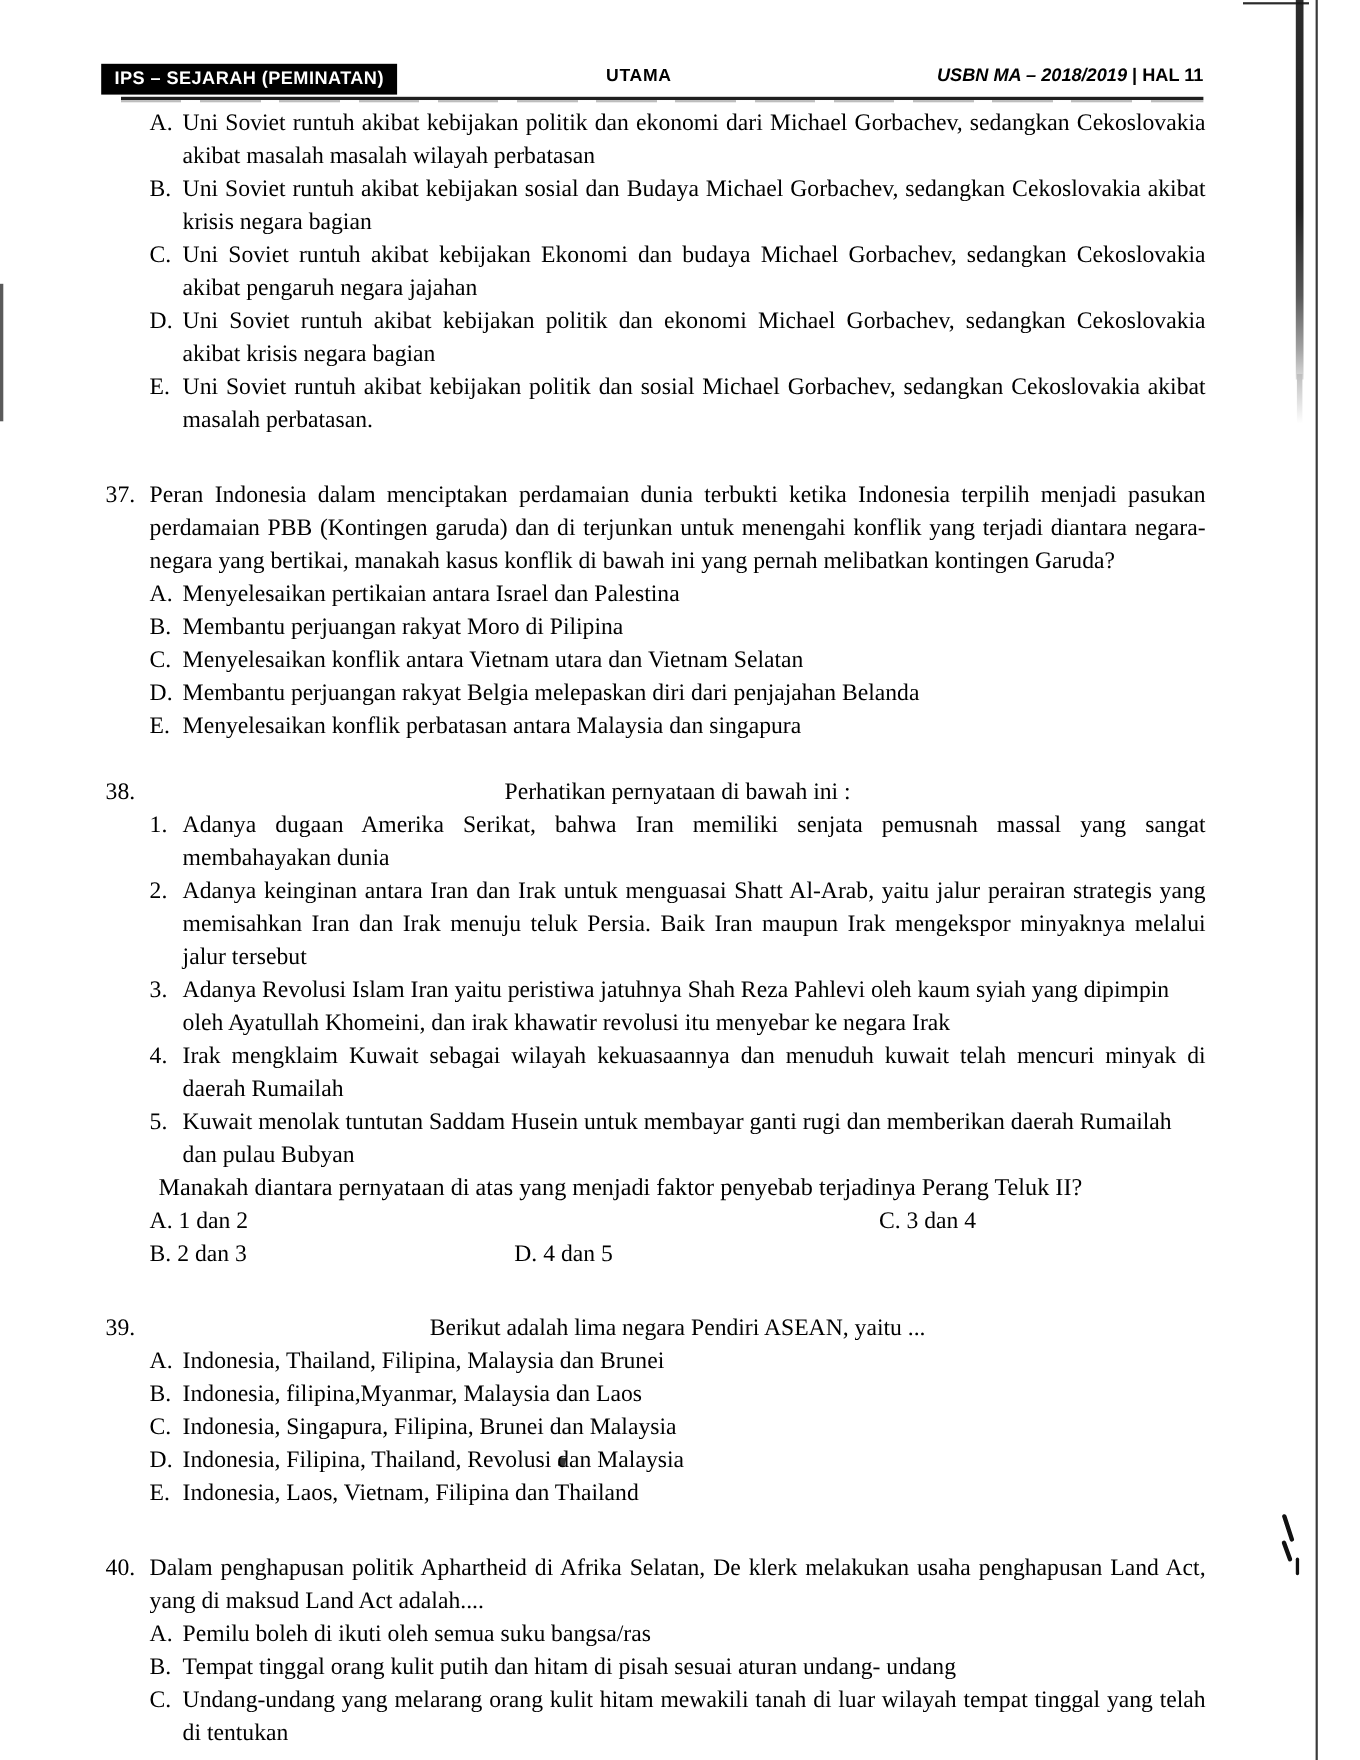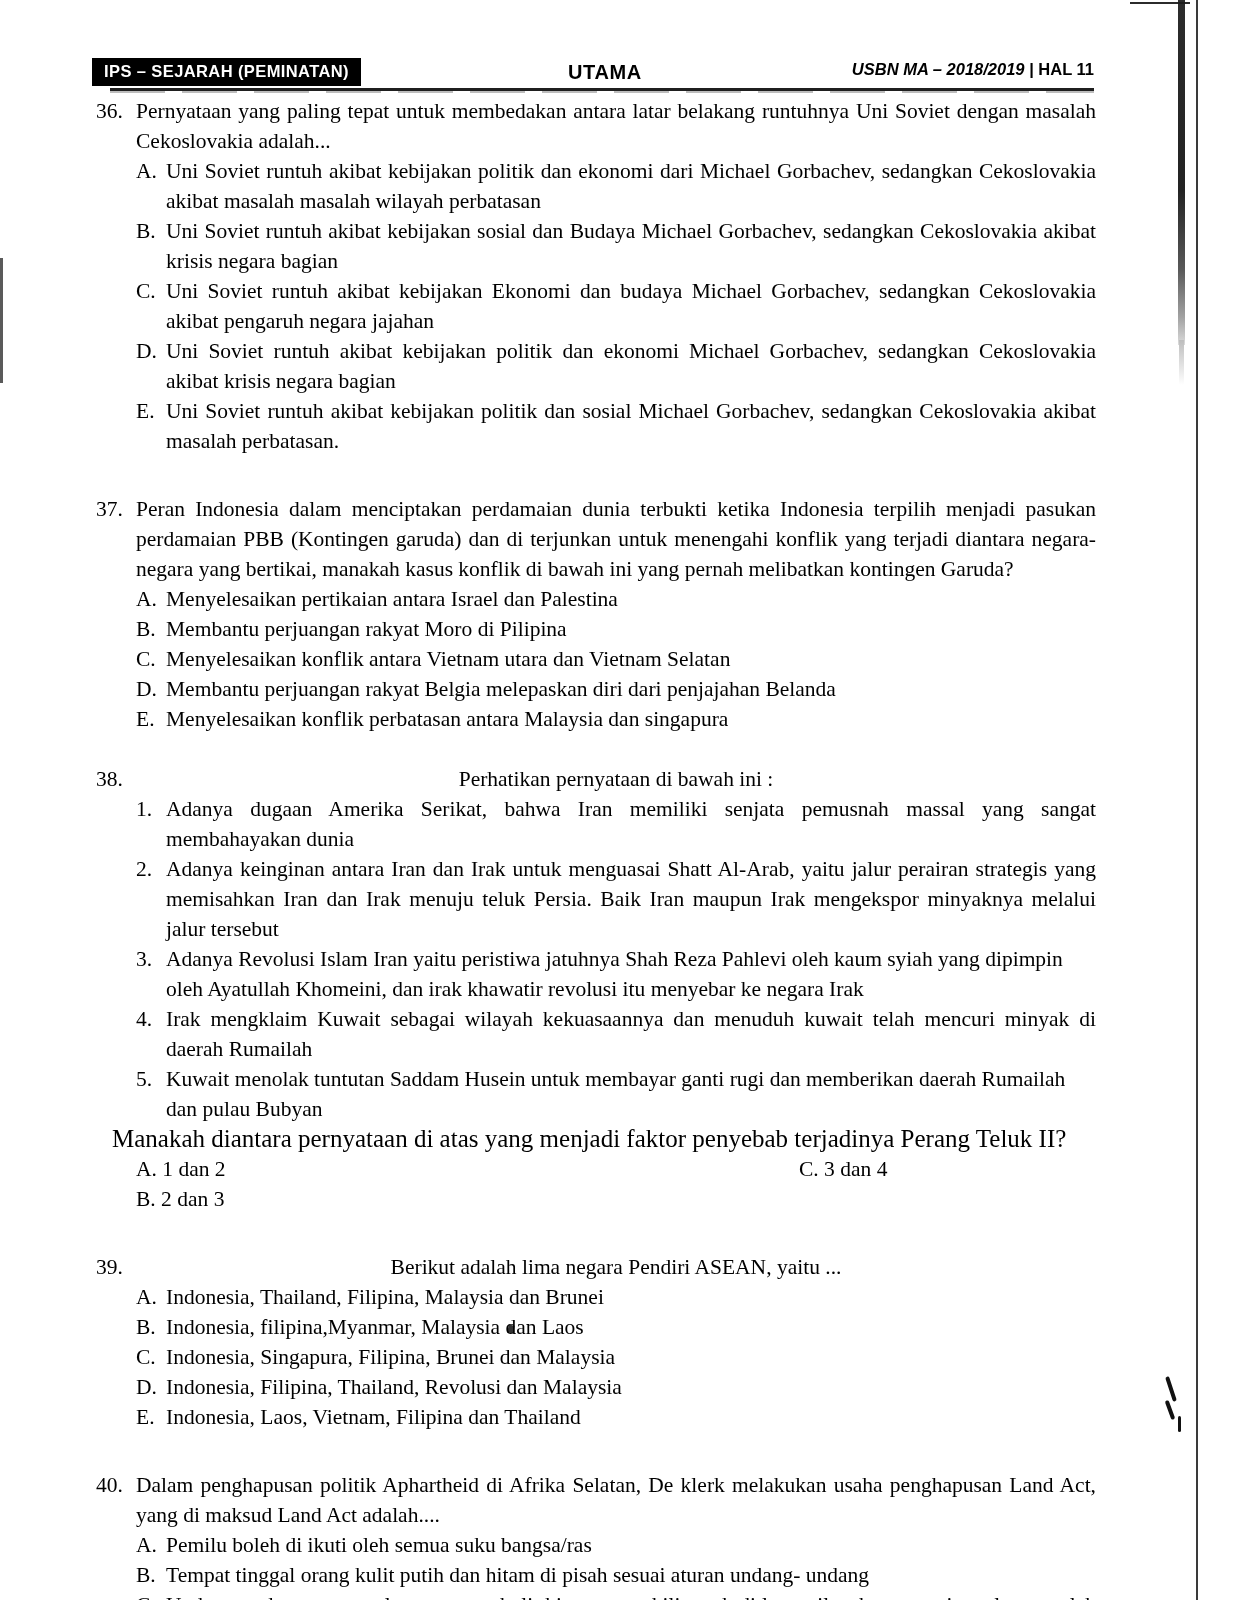"UTAMA" .header-center { font-size: 20px -> 16px; left: 476px -> 459px }
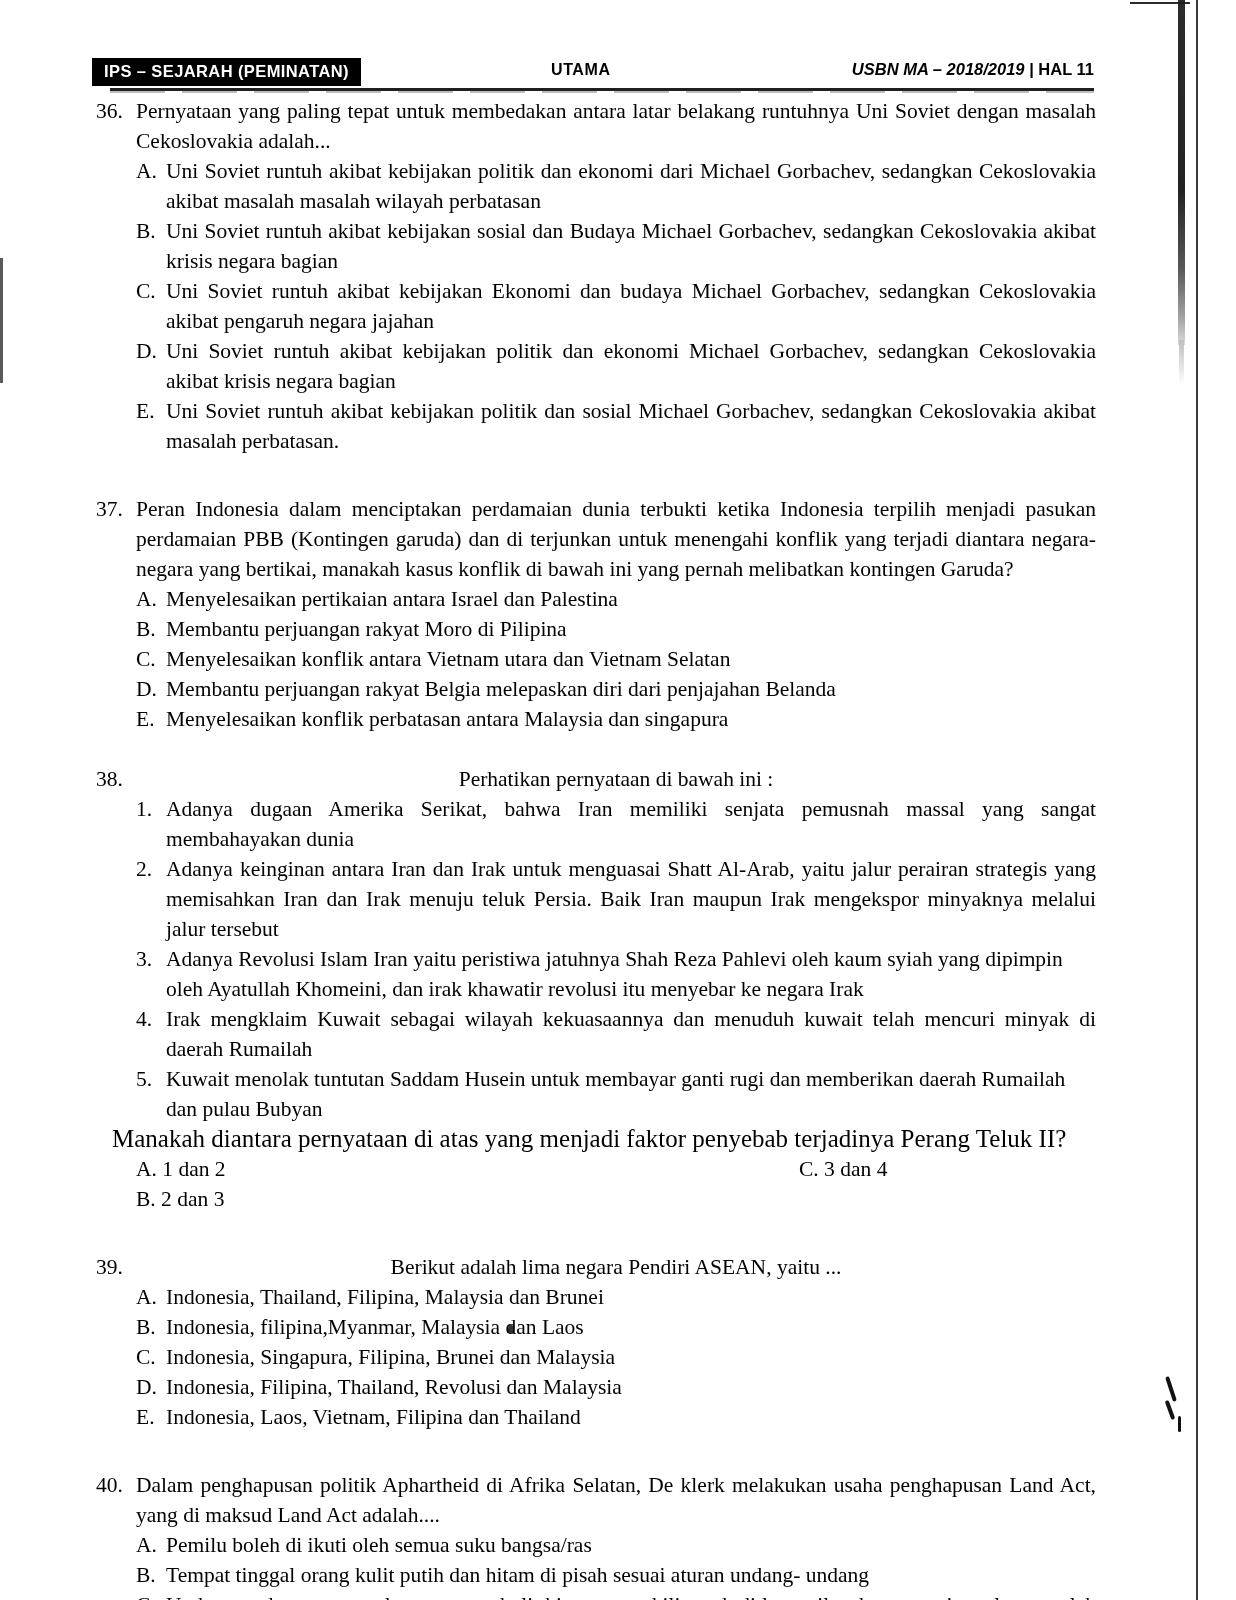"36." div.q-head { html: <div> <div>36.</div> <div>Pernyataan yang paling tepat untuk membedakan antara latar belakang runtuhnya Uni Soviet dengan masalah Cekoslovakia adalah...</div> </div> -> none }
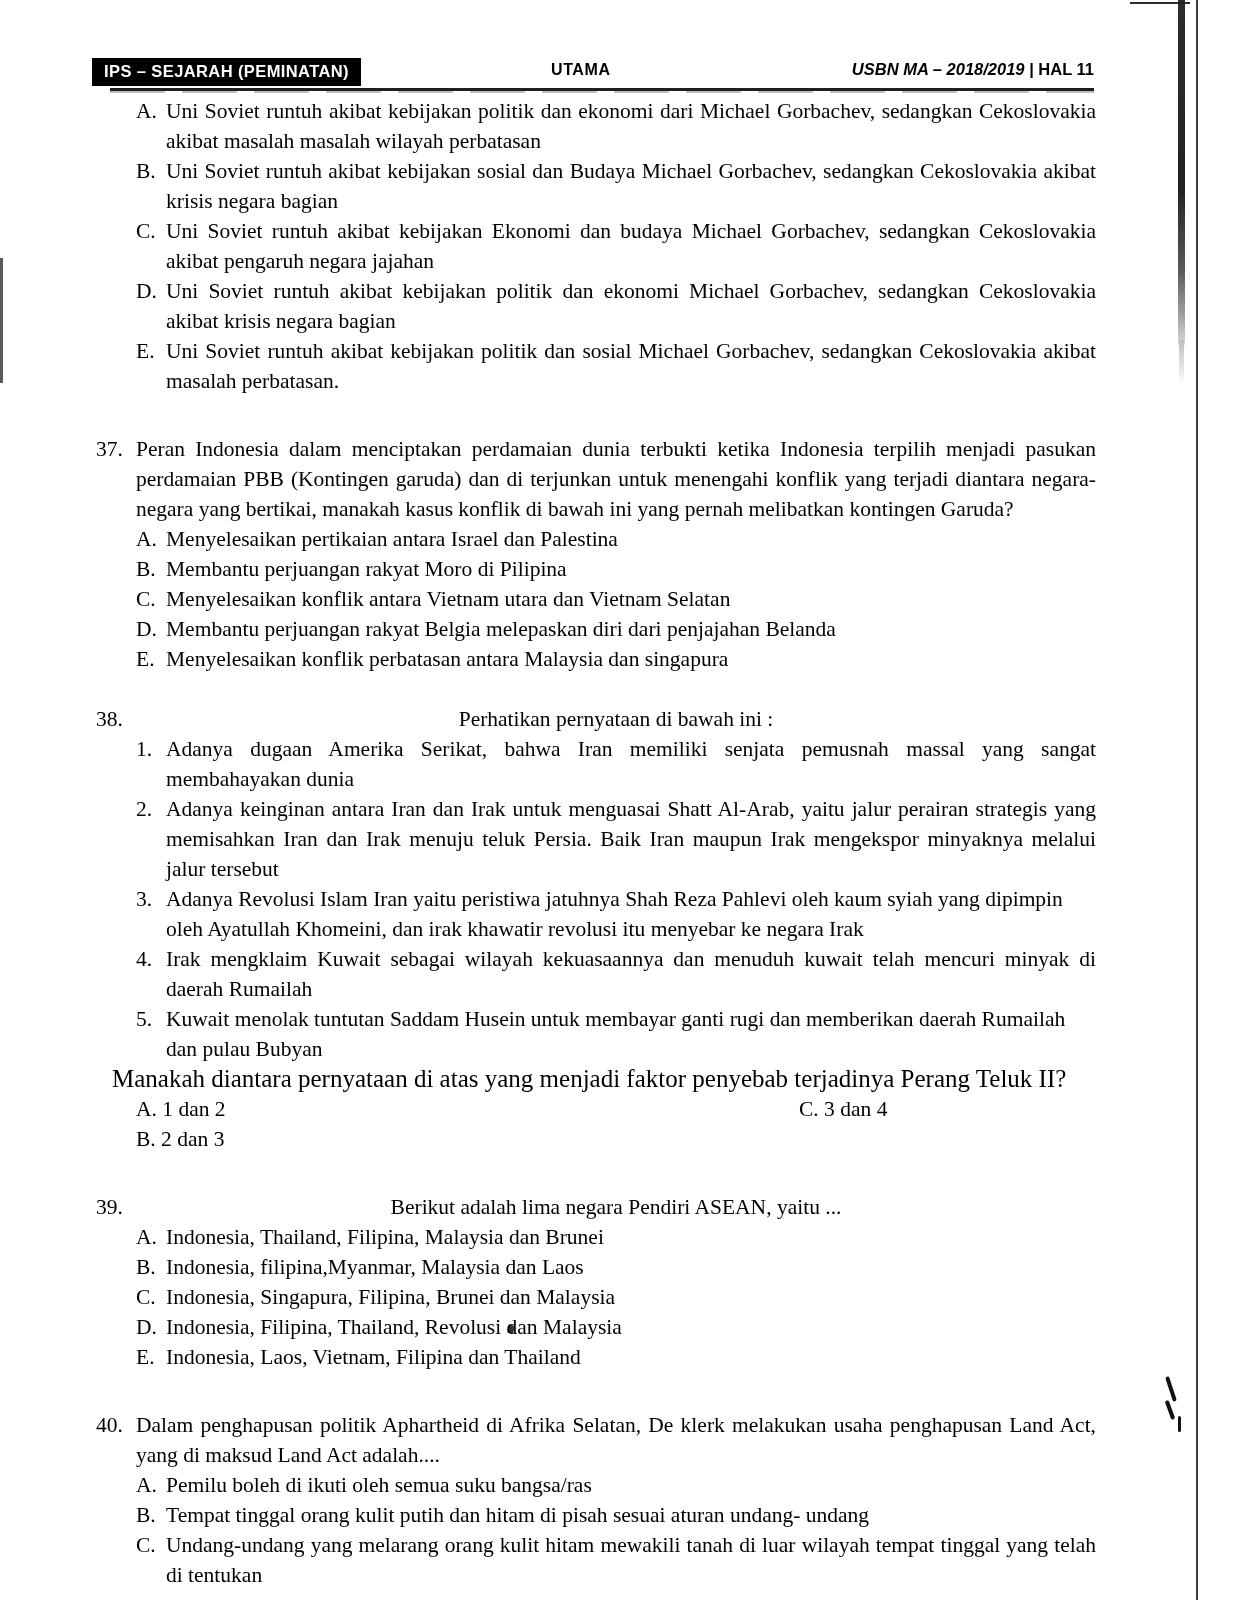"Manakah diantara pernyataan di atas" .prompt-line { font-size: 25px -> 22px; margin-left: 20px -> 52px }
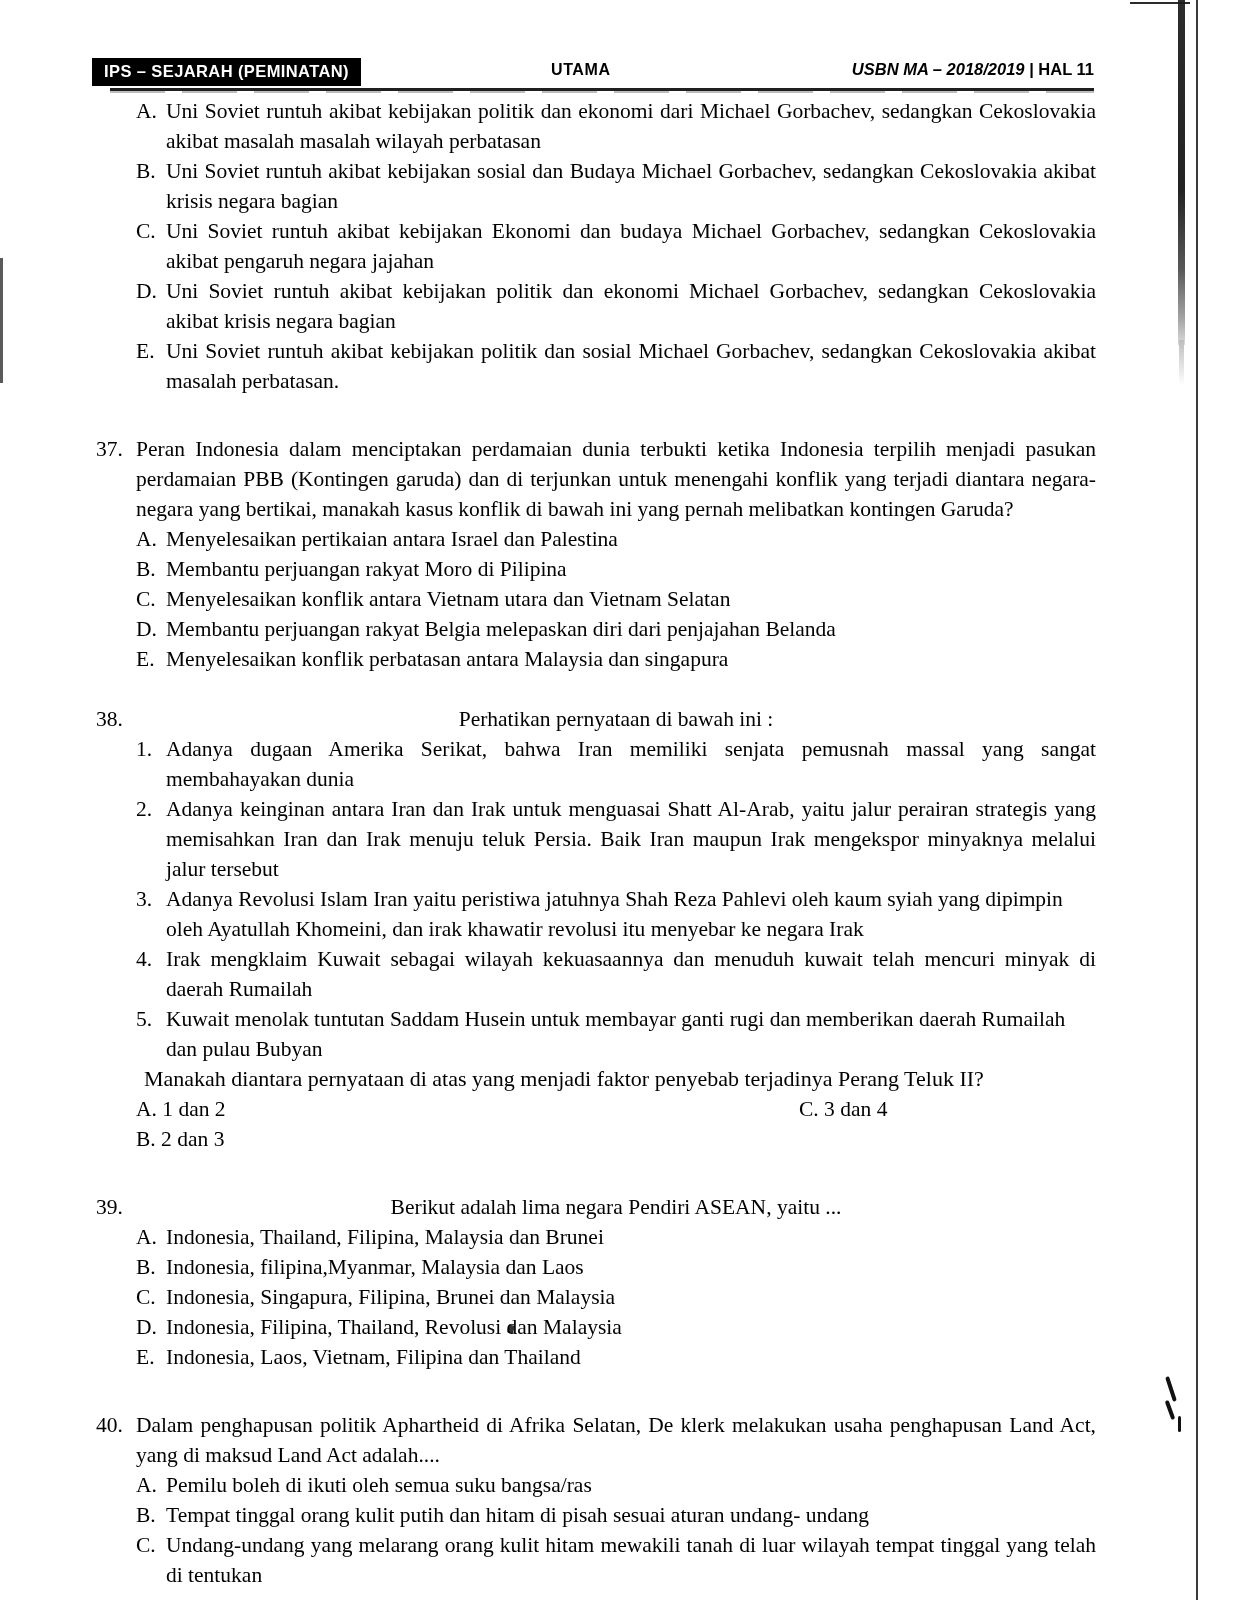"D. 4 dan 5" span.opt-grid-cell { html: none -> <span>D. 4 dan 5</span> }
